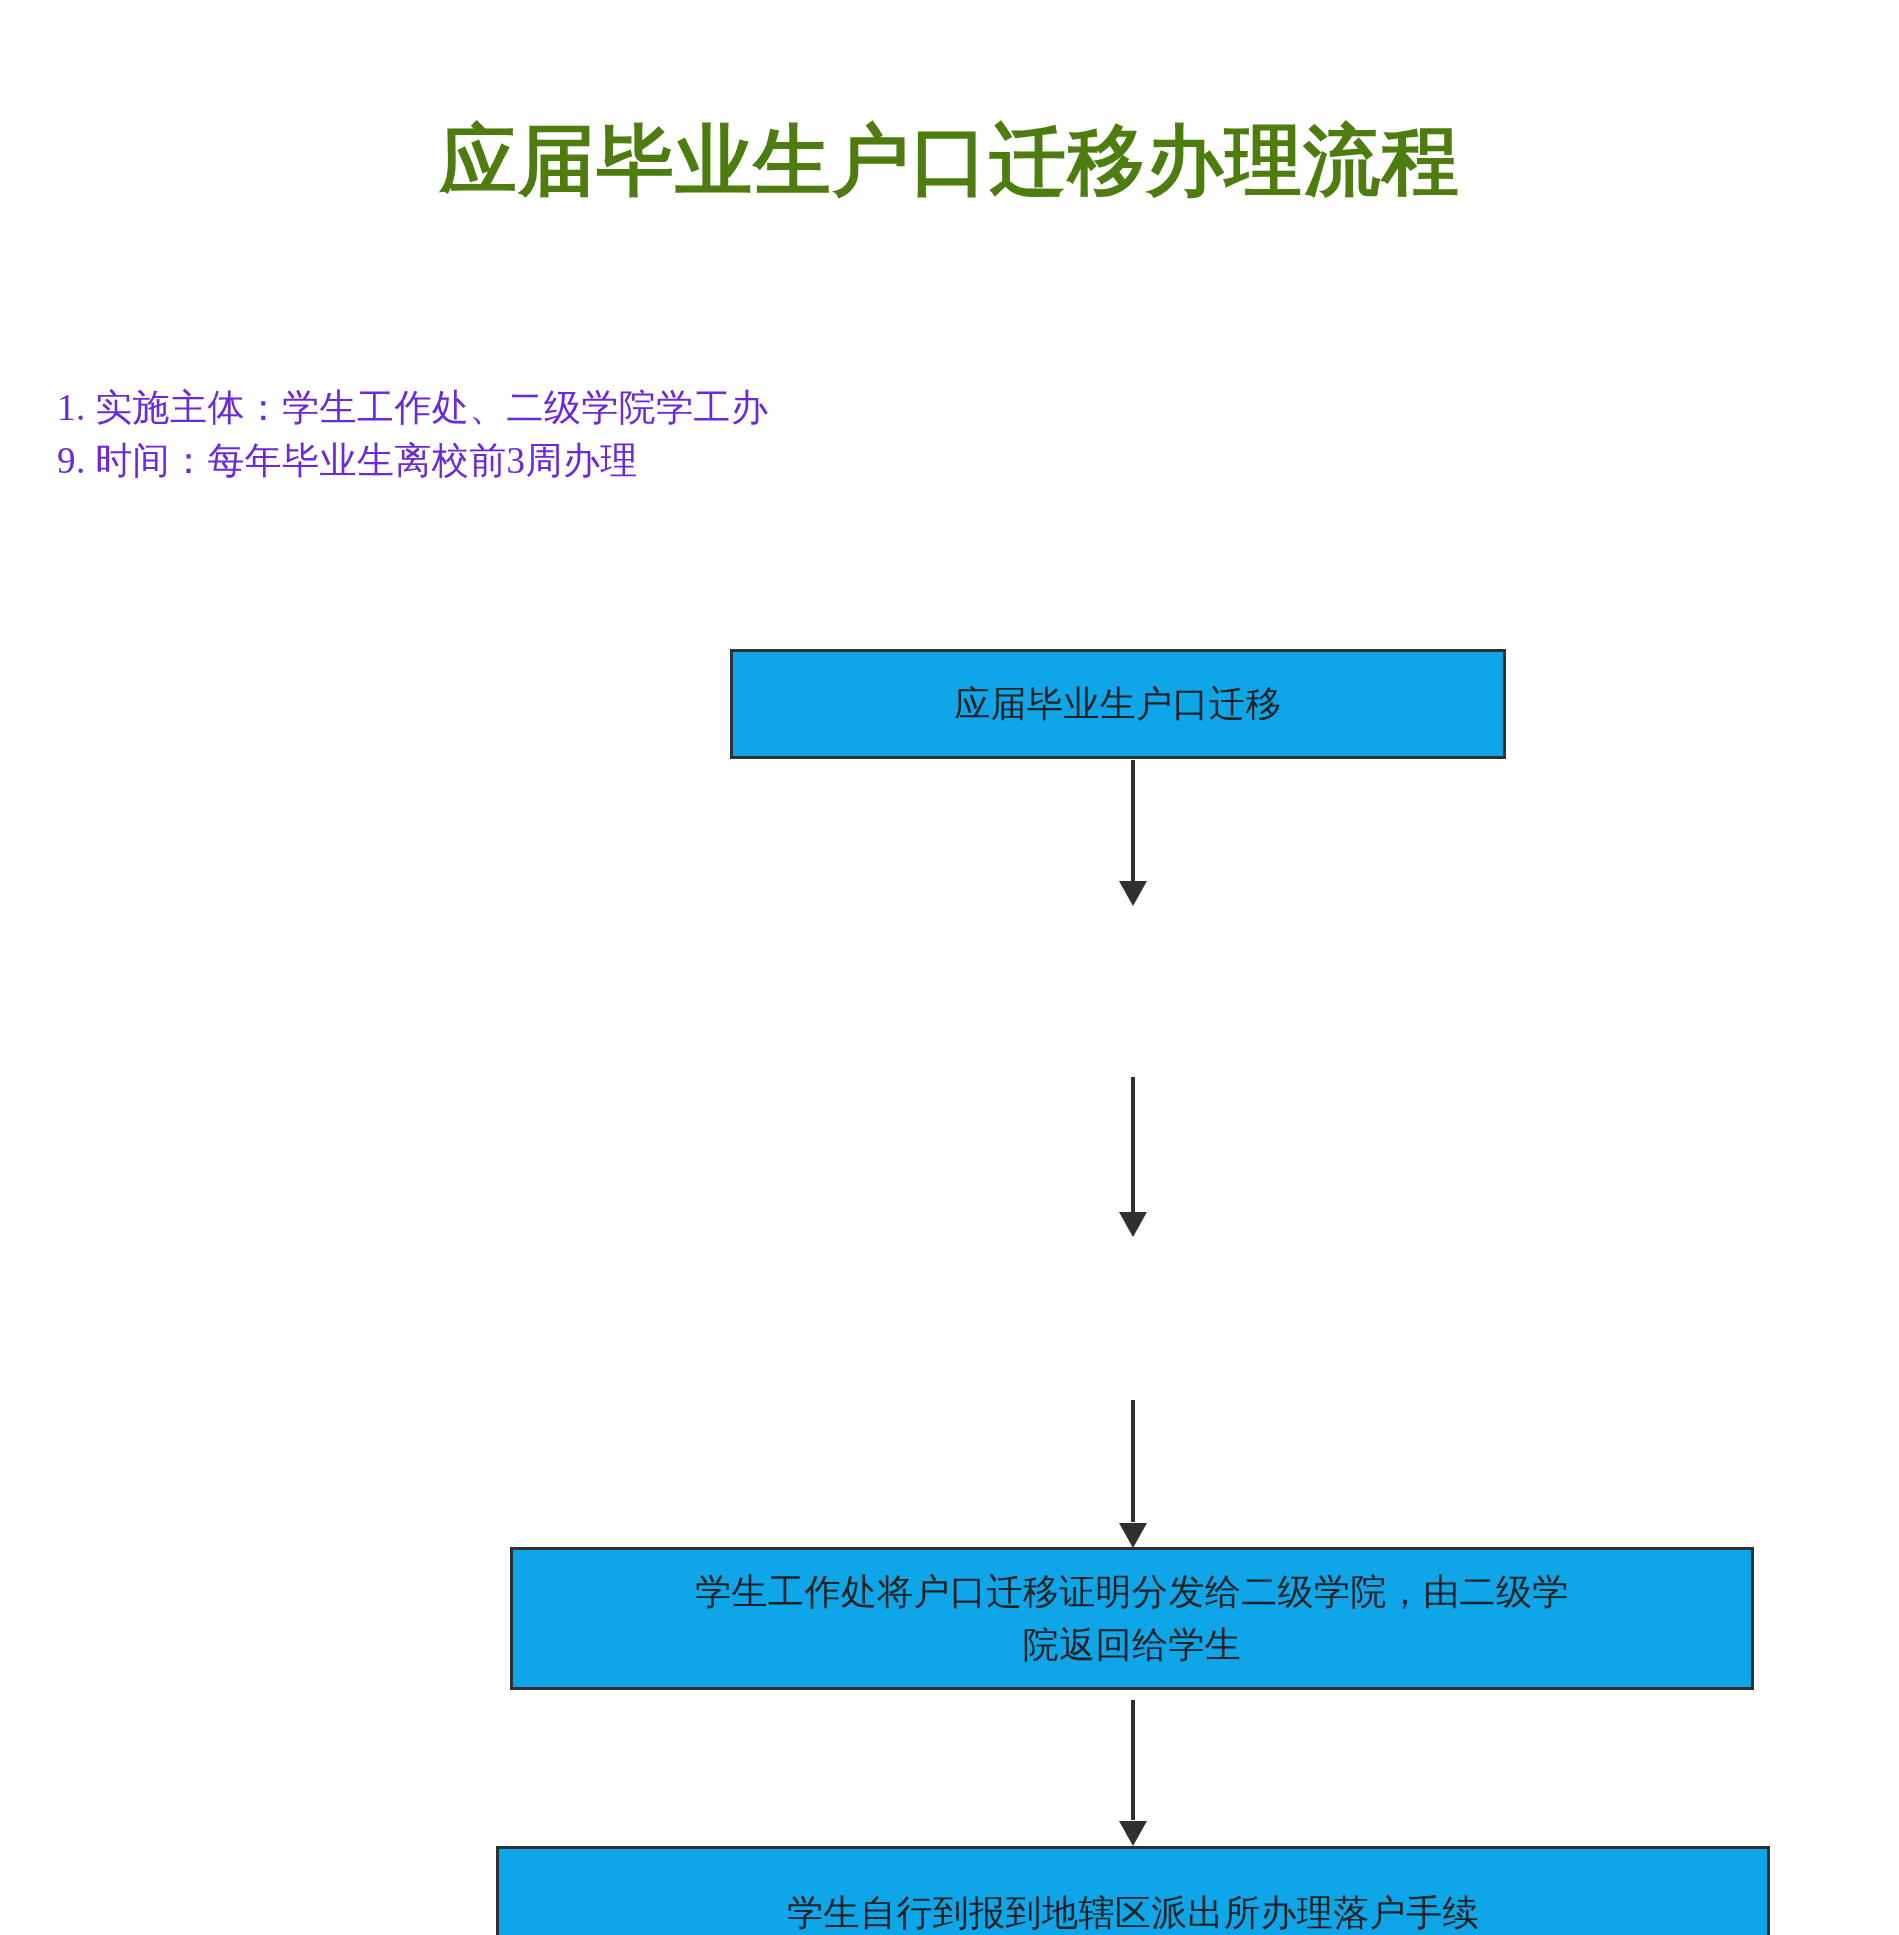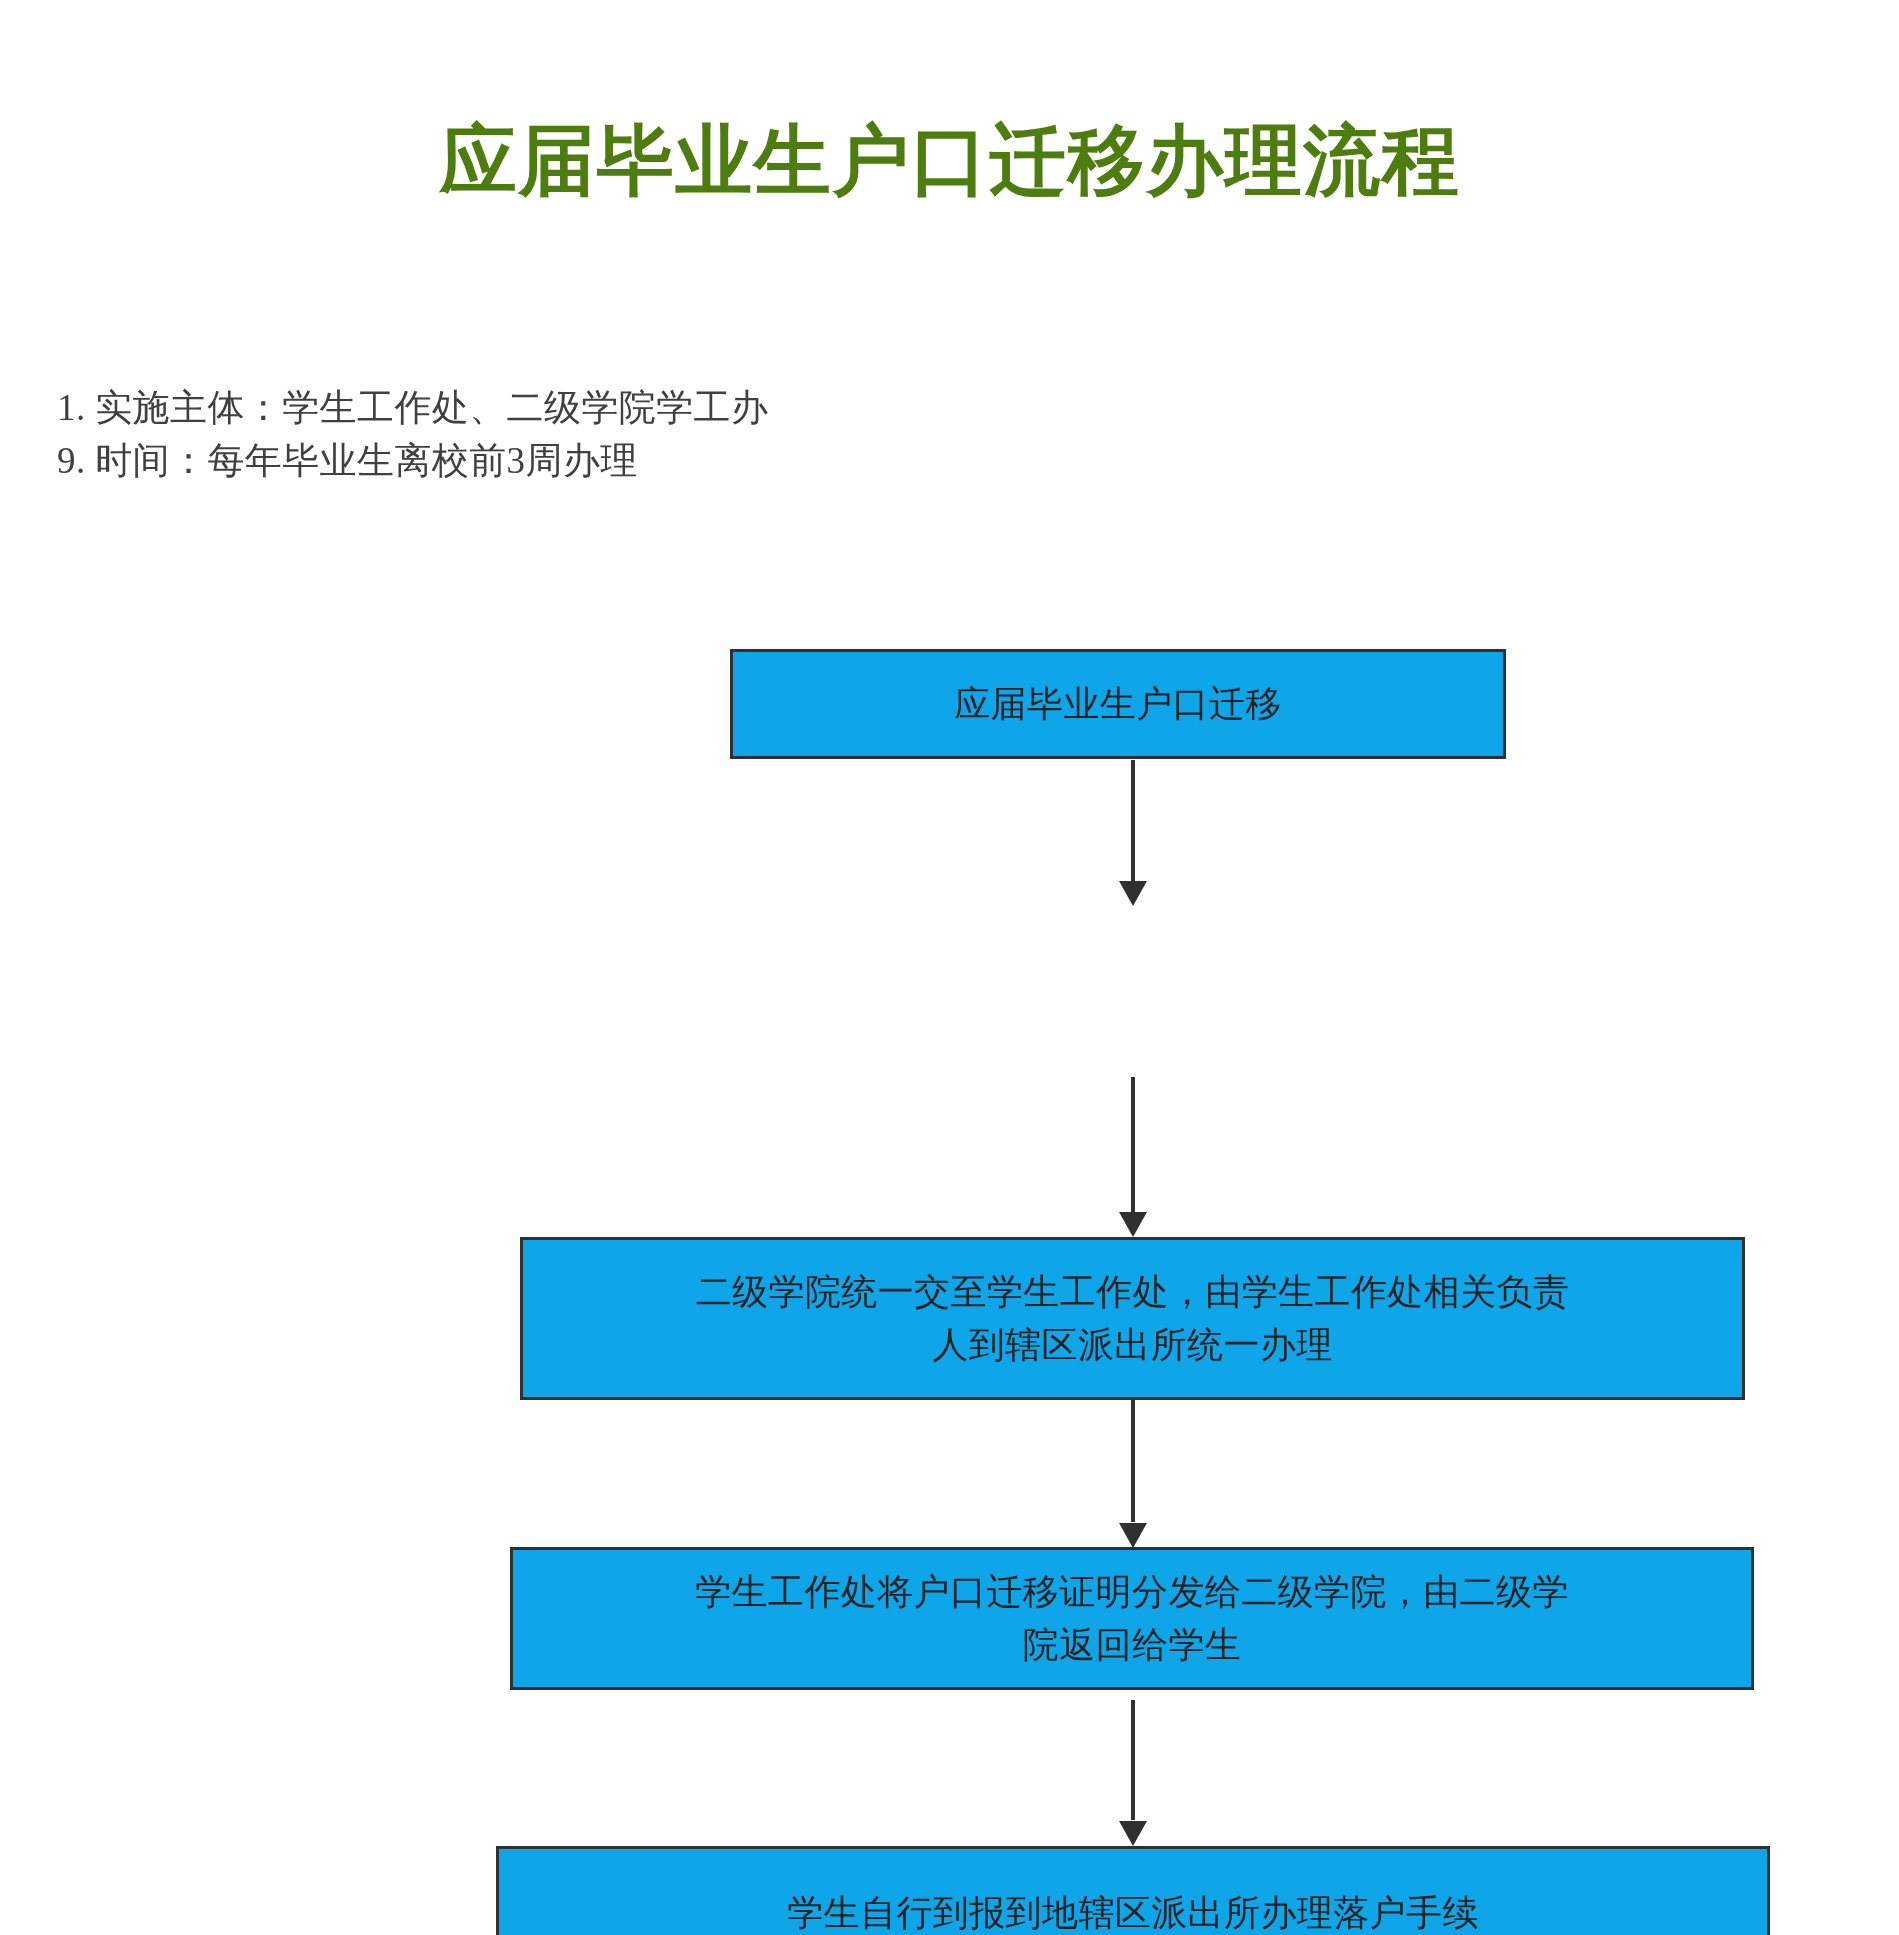"1. 实施主体：学生工作处、二级学院学工办" .intro { color: #404040 -> #6d28d9 }
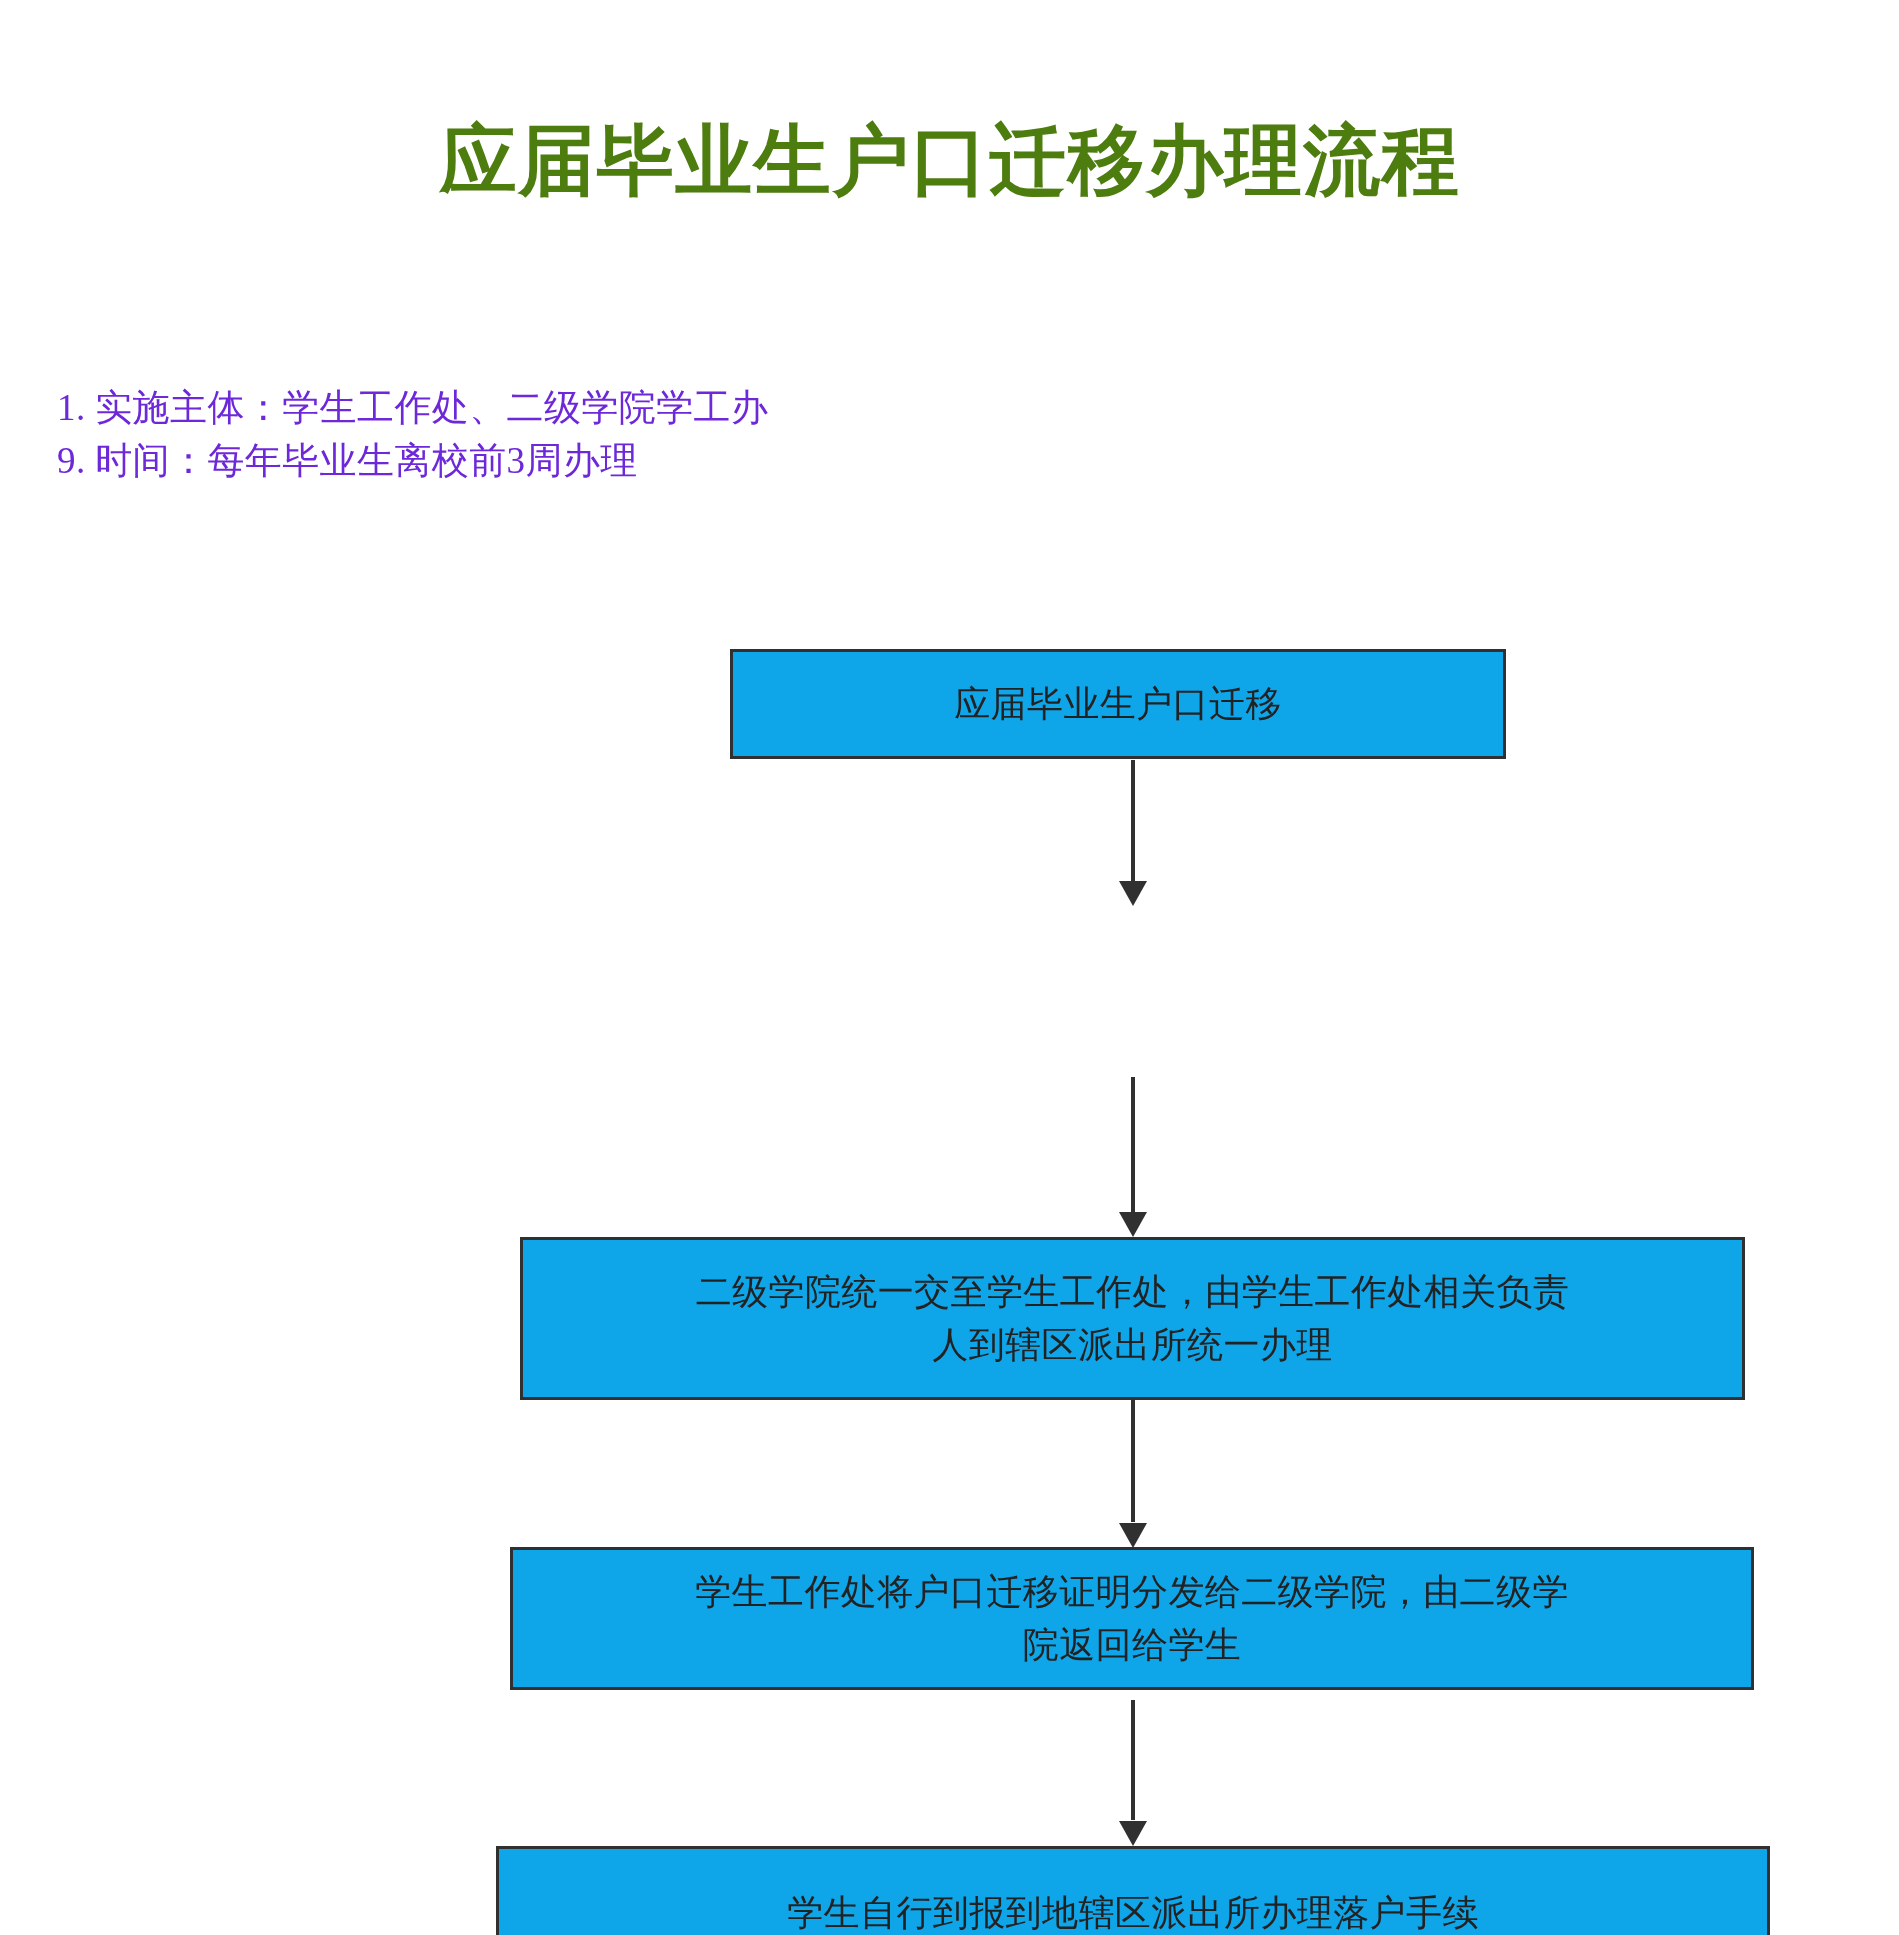"二级学院统一交至学生工作处，由学生工作处相关负责" div.node { html: <div> <div>二级学院统一交至学生工作处，由学生工作处相关负责 人到辖区派出所统一办理</div> </div> -> none }
